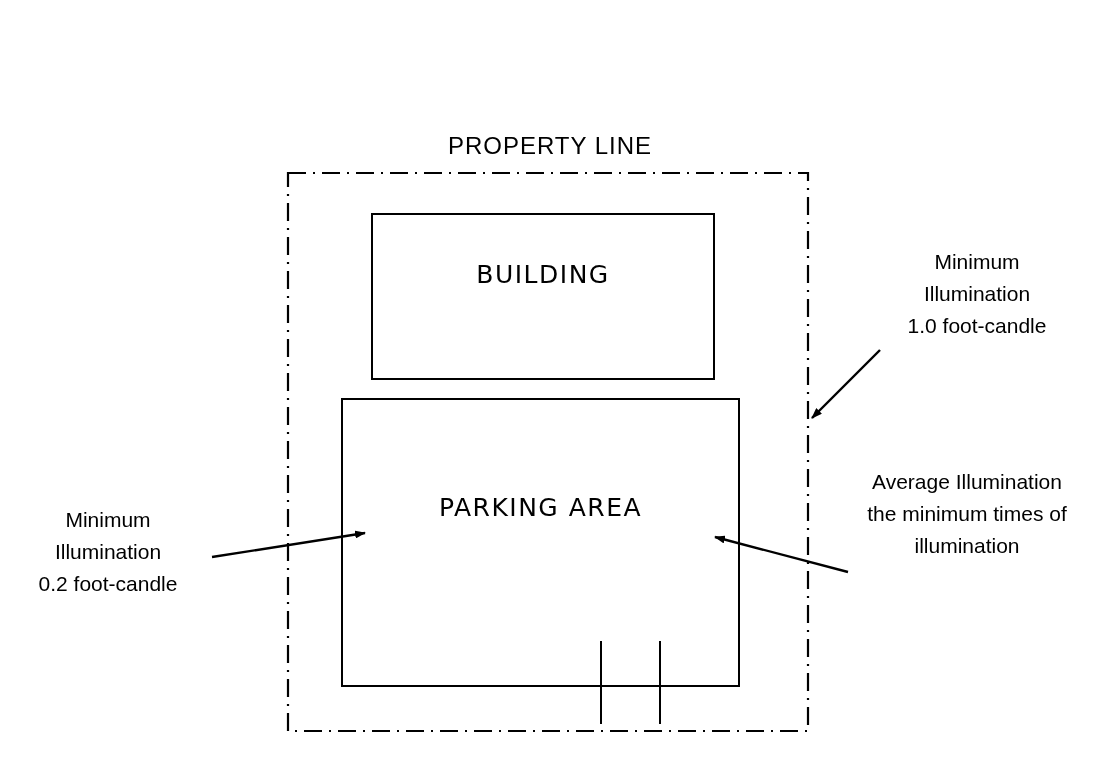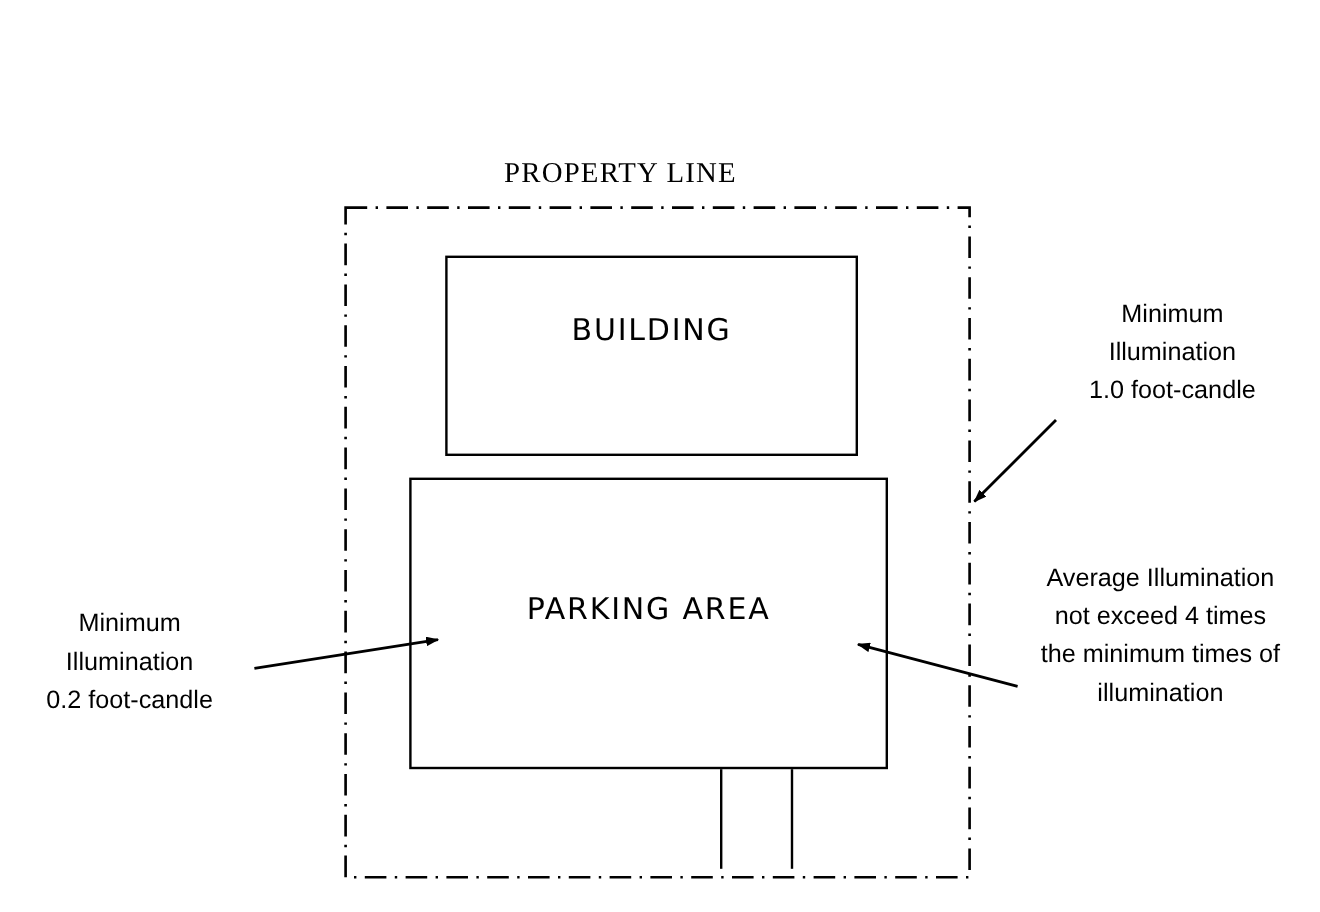"PROPERTY LINE" .property-line-label { font-family: Liberation Serif, serif -> Liberation Sans, sans-serif; text-align: none -> center }
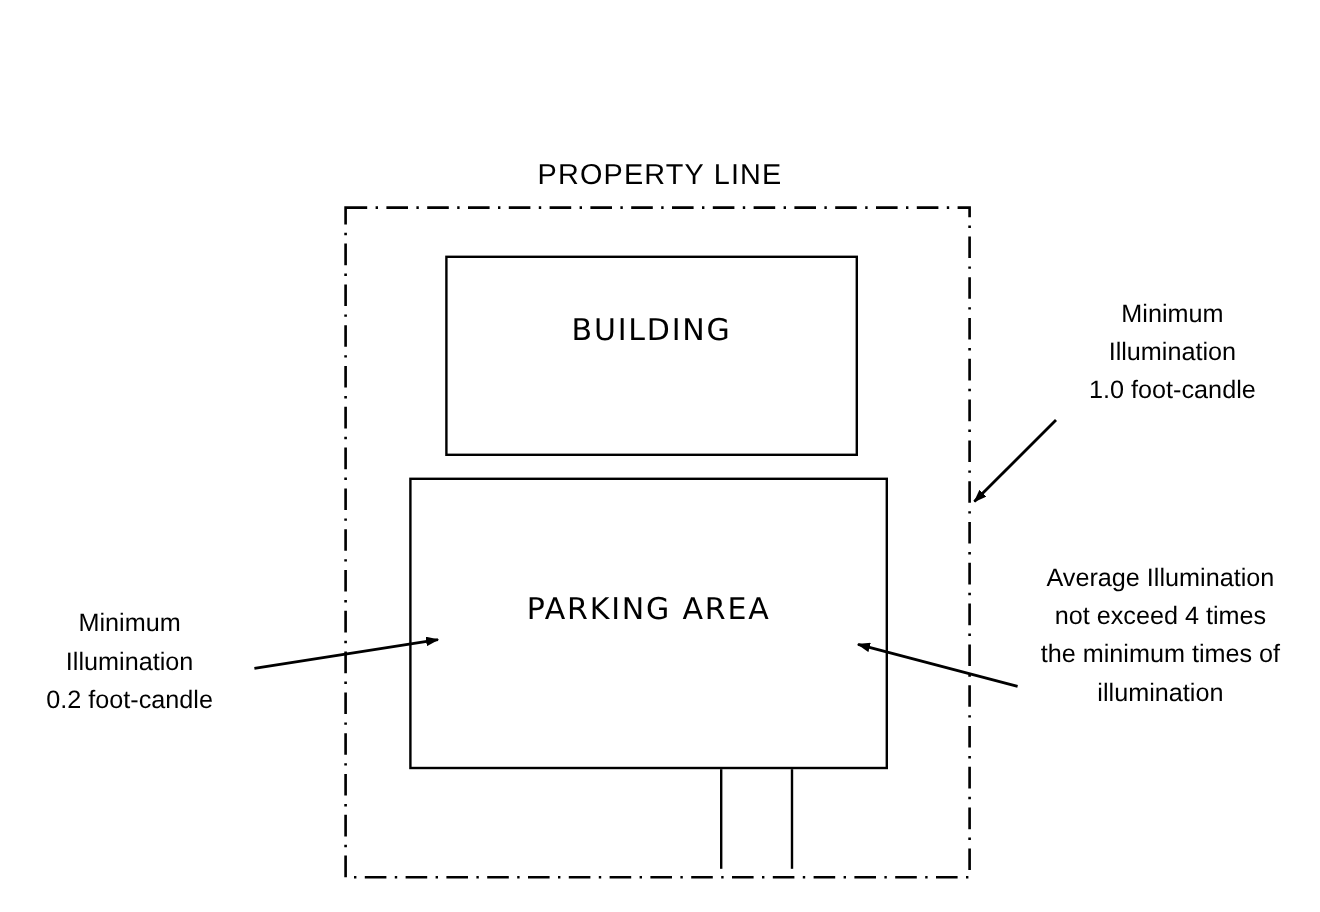"PARKING AREA" .parking-box { height: 243px -> 289px }
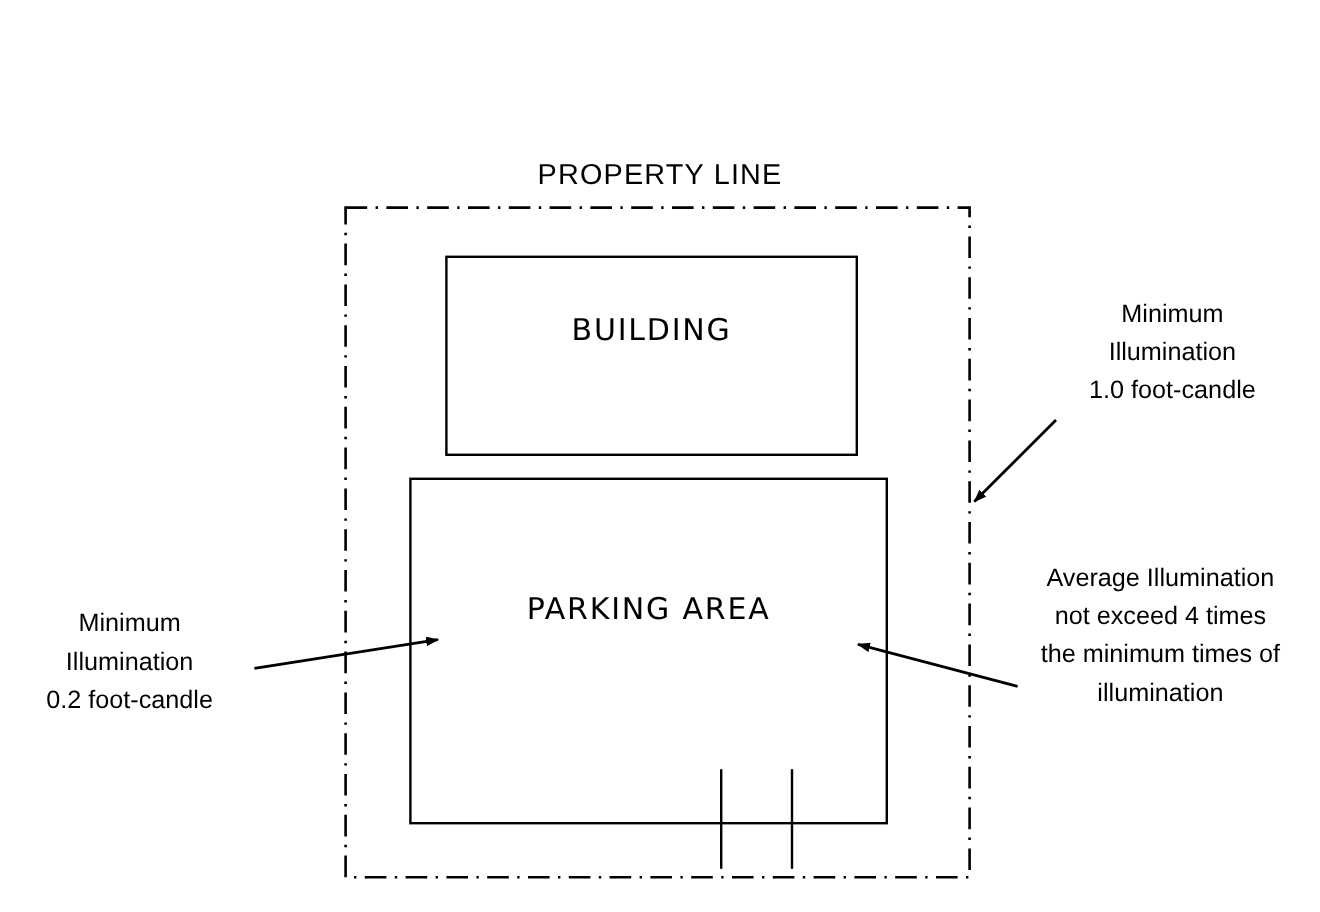"not exceed 4 times" div { html: <div>not exceed 4 times</div> -> none }
